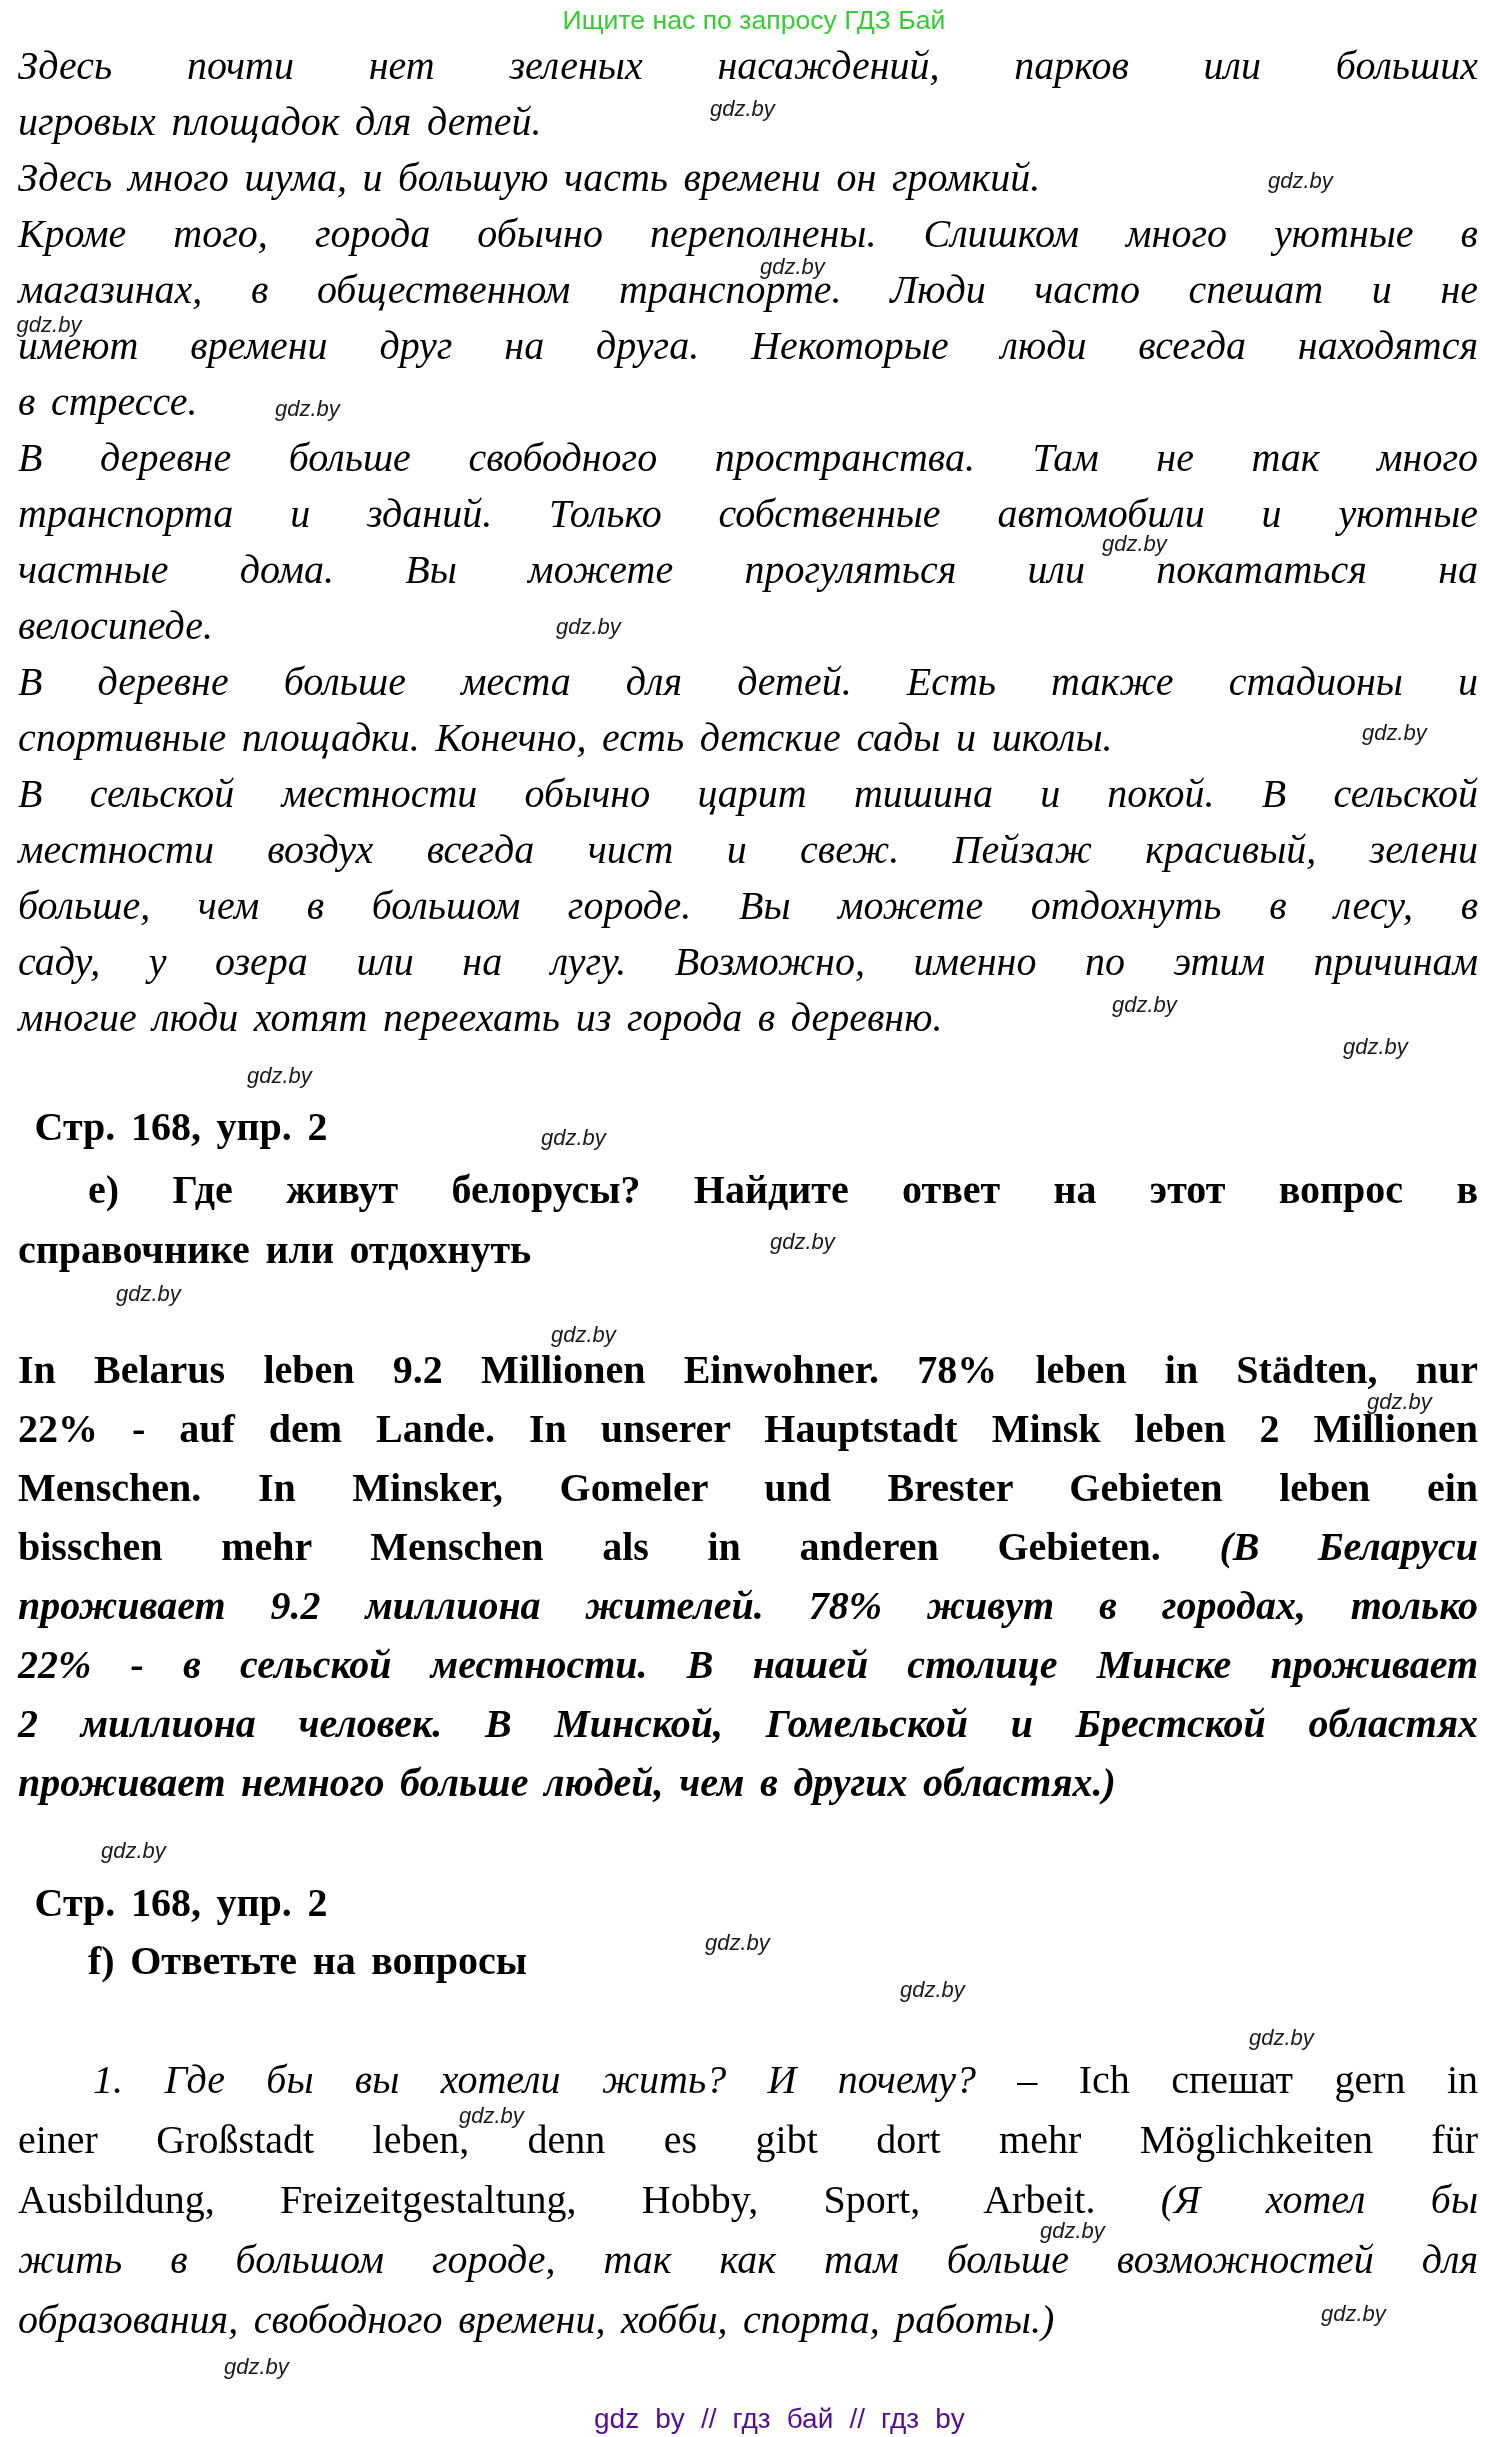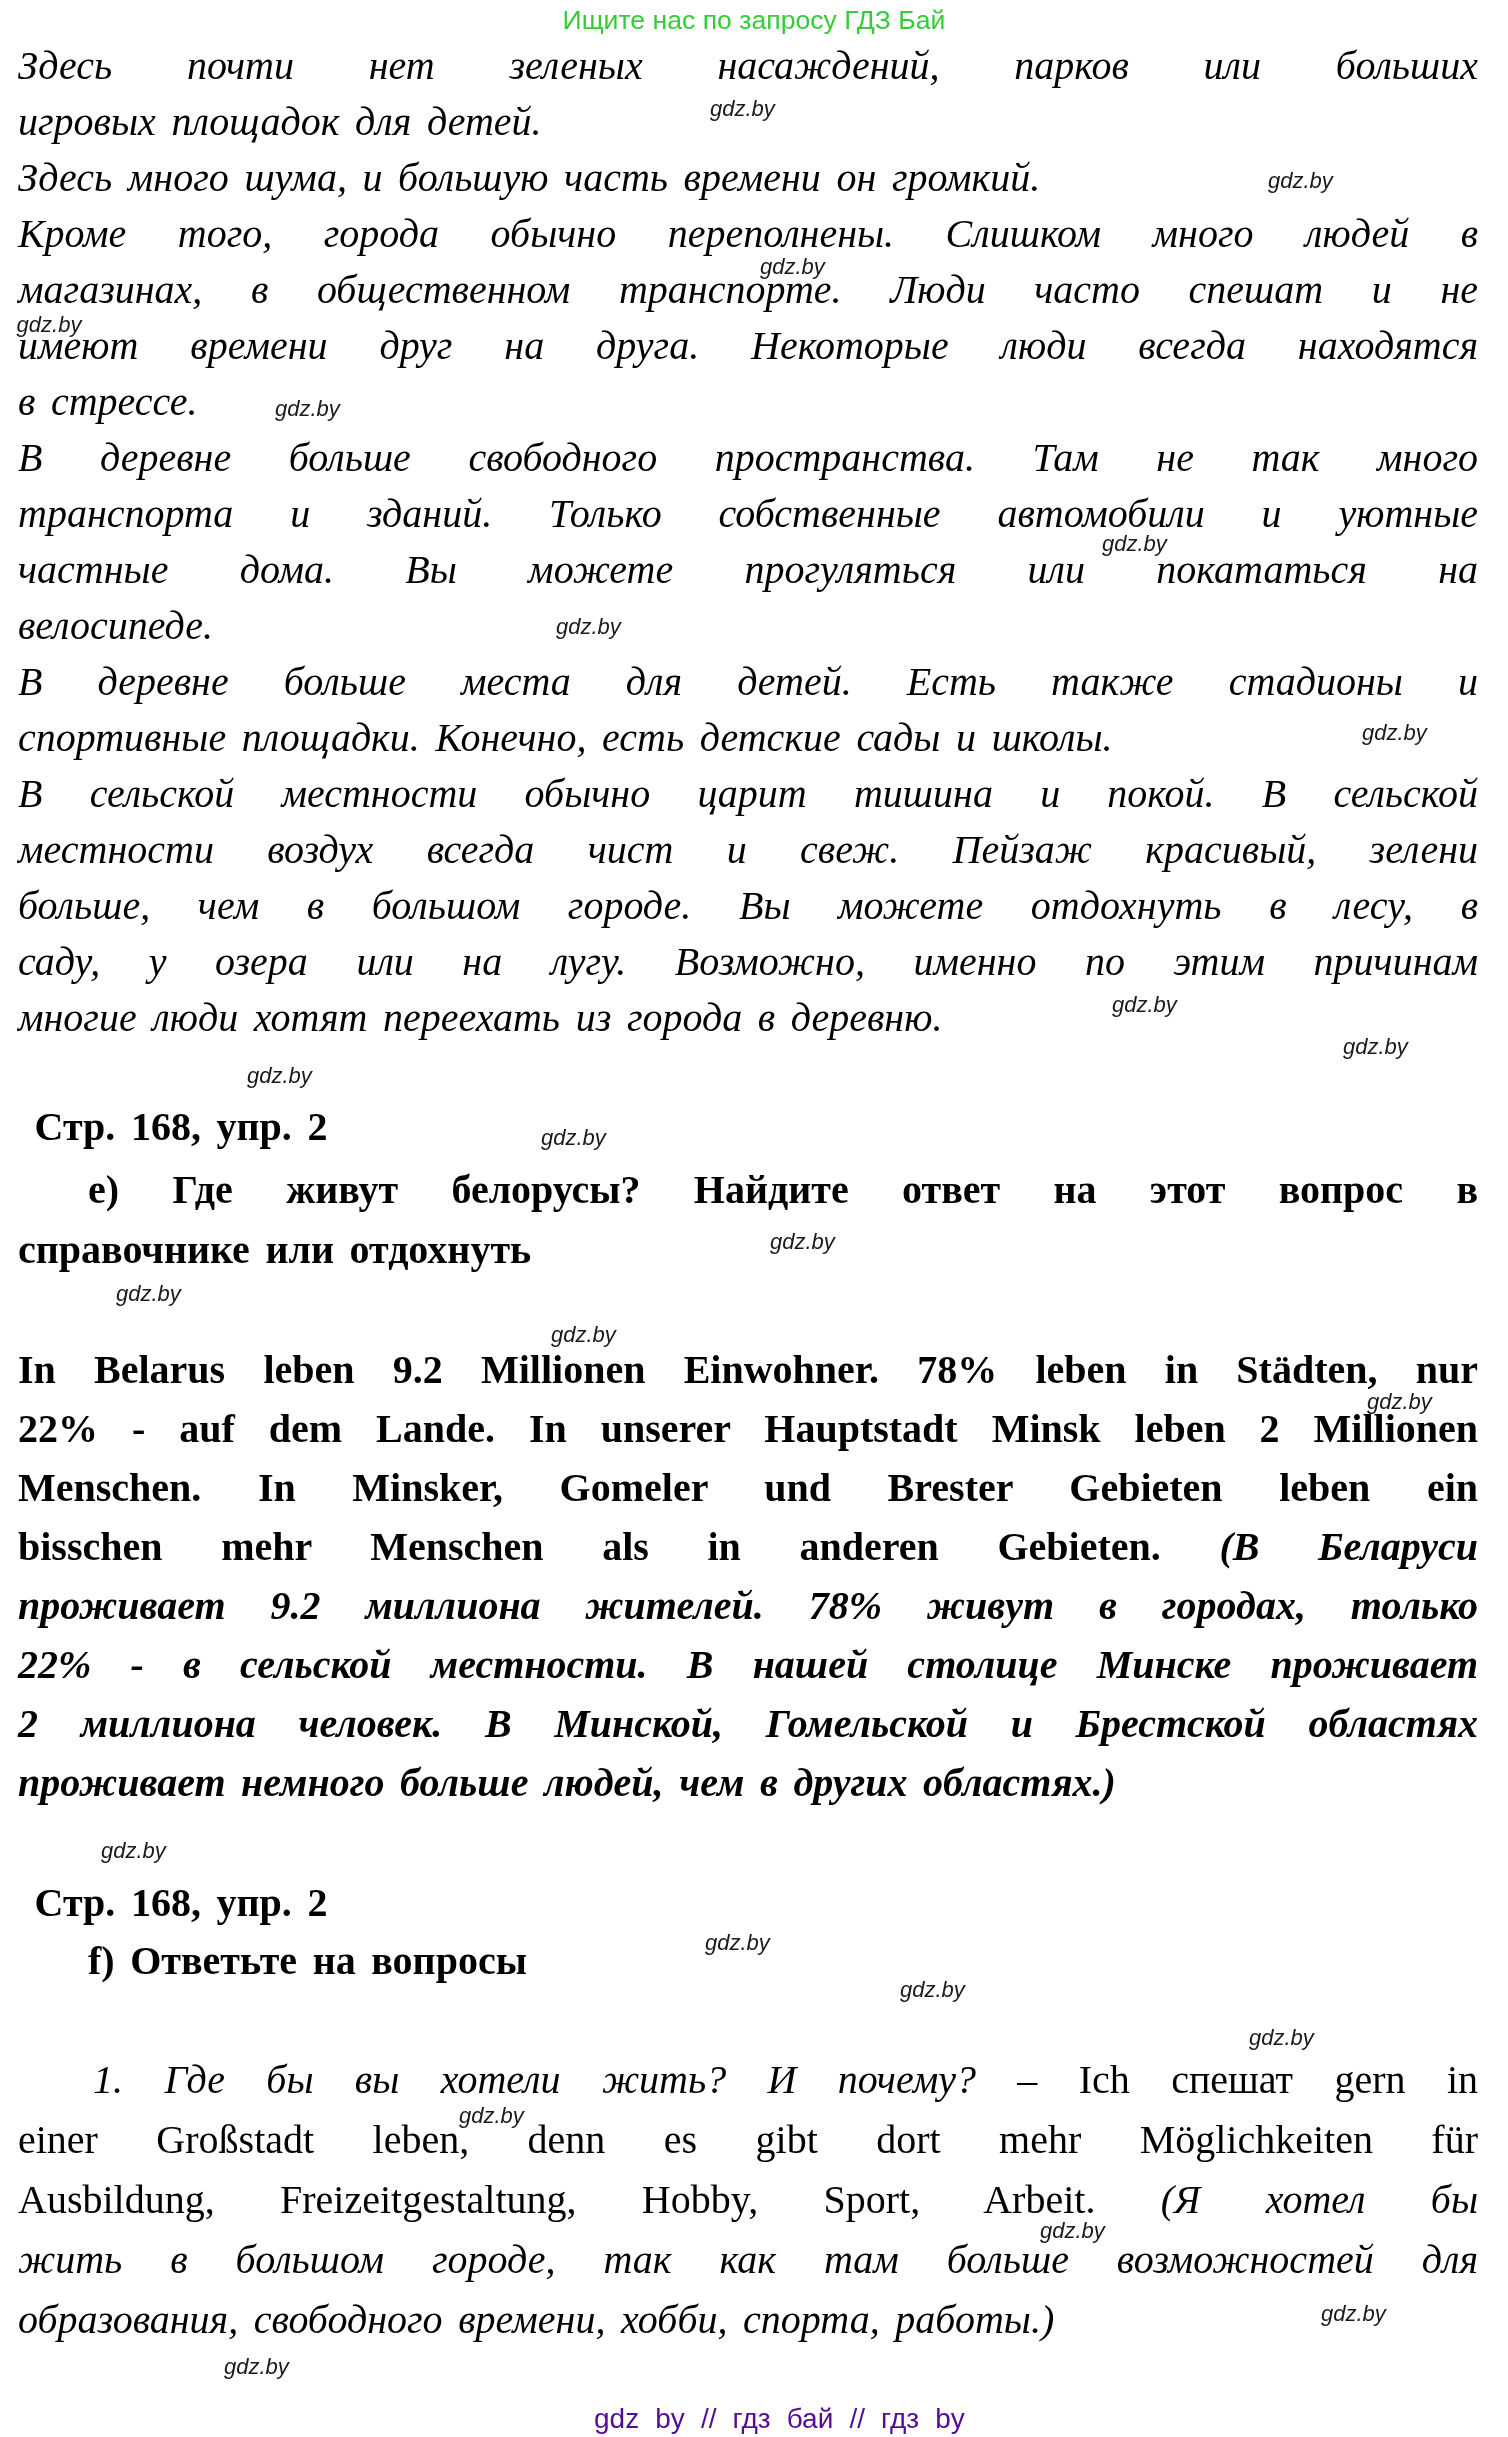"Кроме того, города обычно переполнены." span.seg-italic { text: людей -> уютные }
